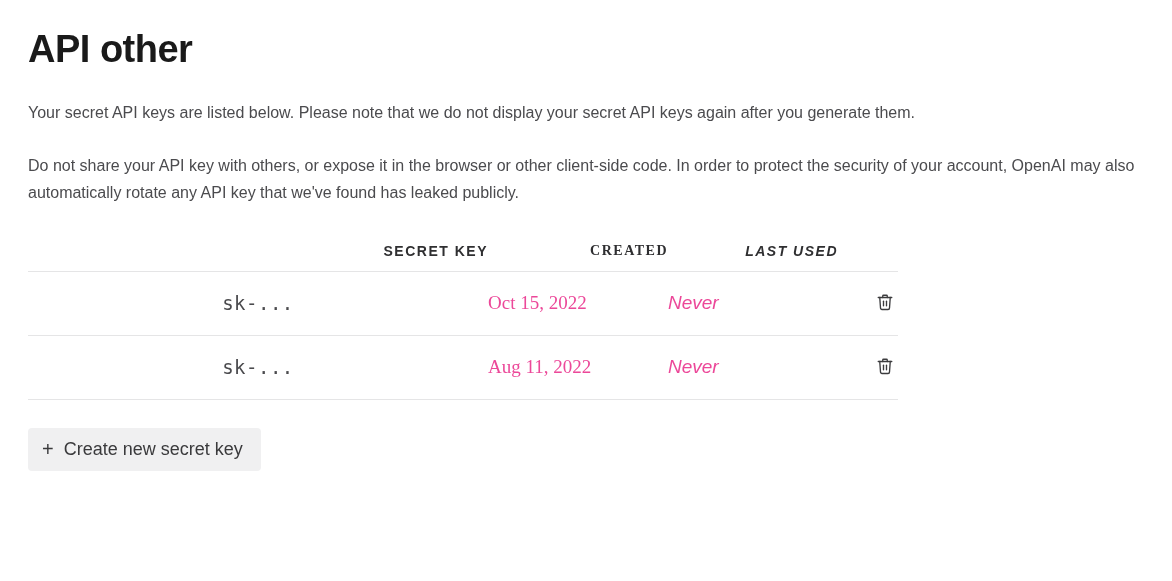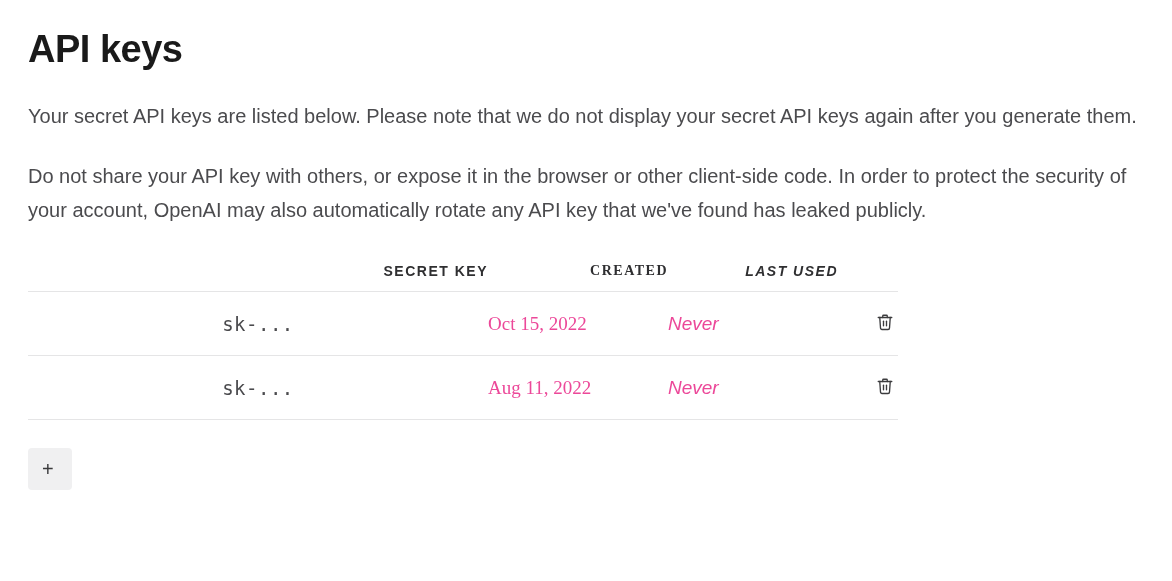"API keys" h1.page-title { text: keys -> other }
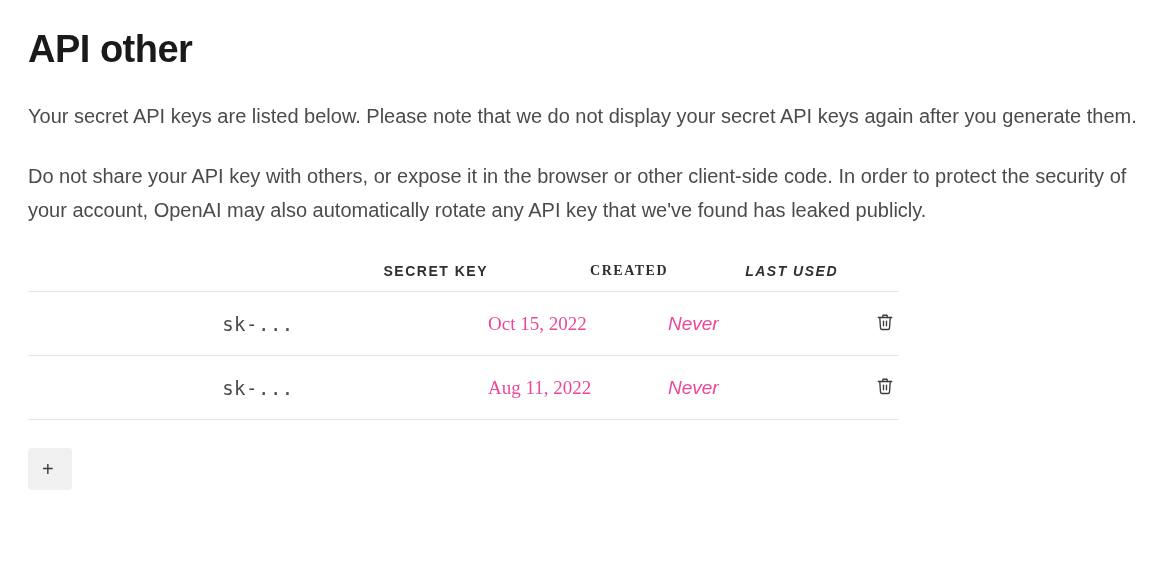"Your secret API keys are" p.intro { font-size: 20px -> 16px }
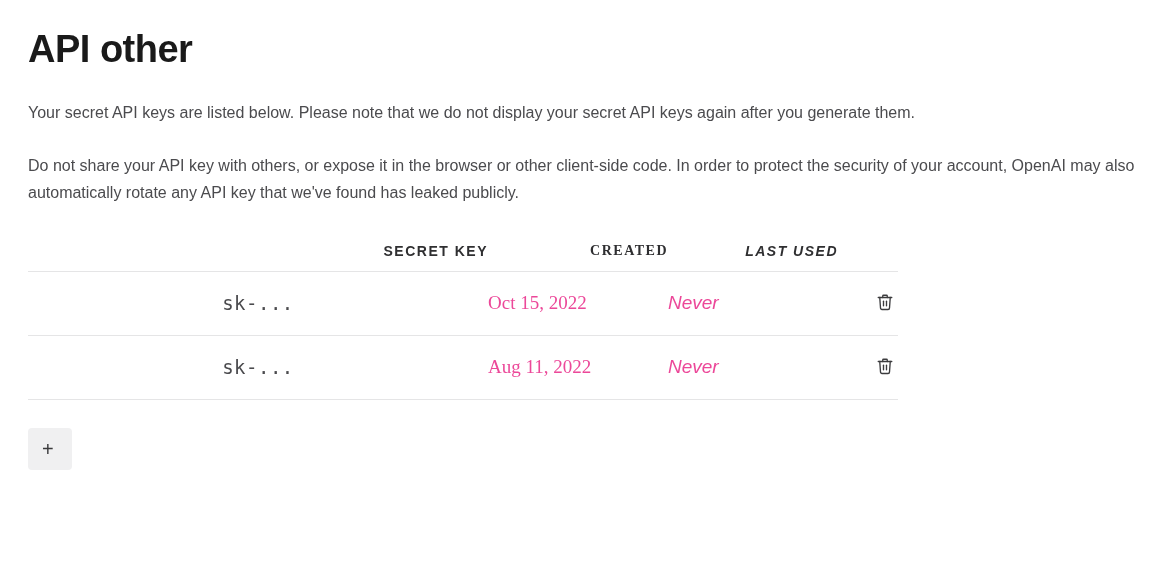"Create new secret key" span { html: none -> <span>Create new secret key</span> }
